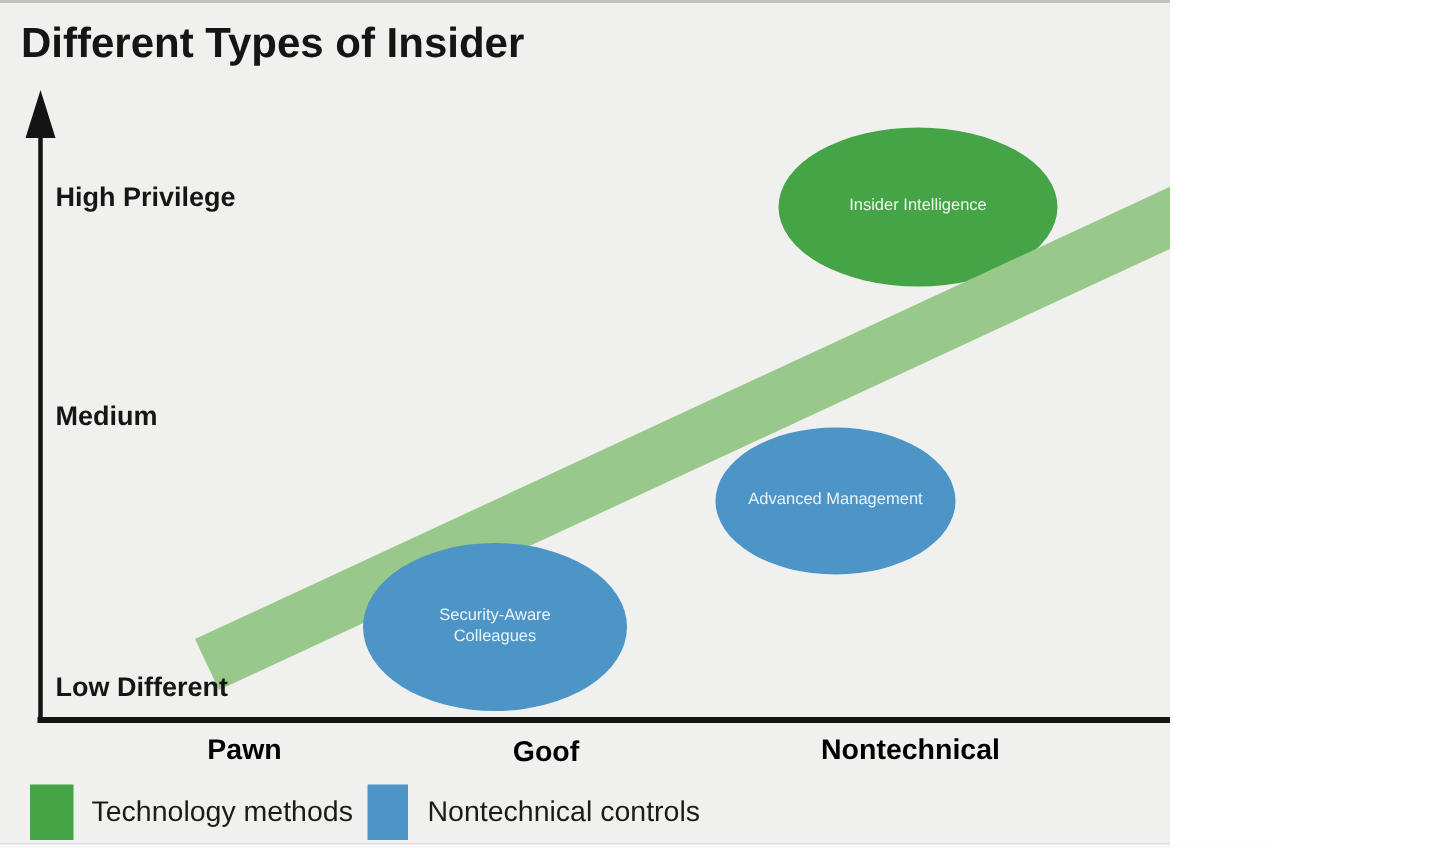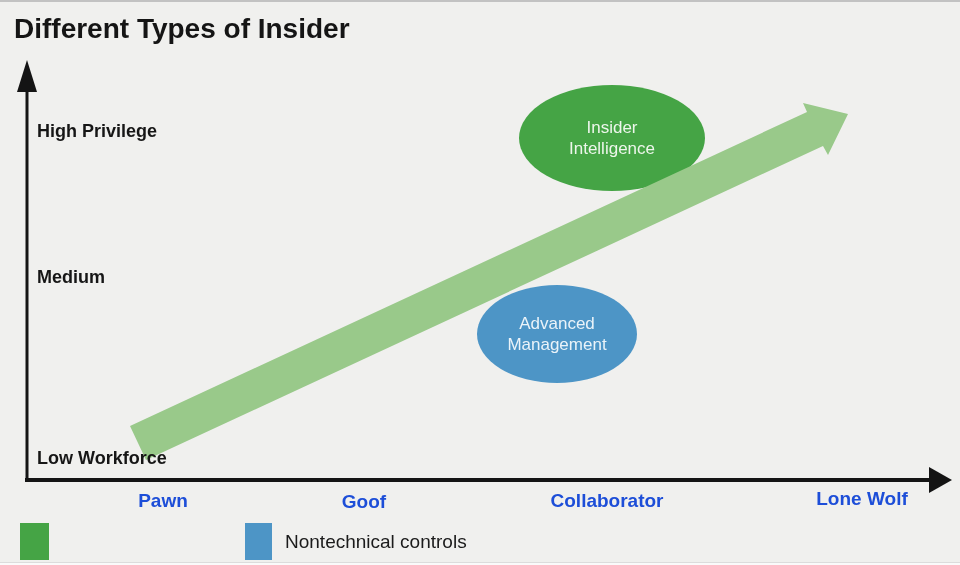"Different Types of Insider" .canvas { width: 960px -> 780px }
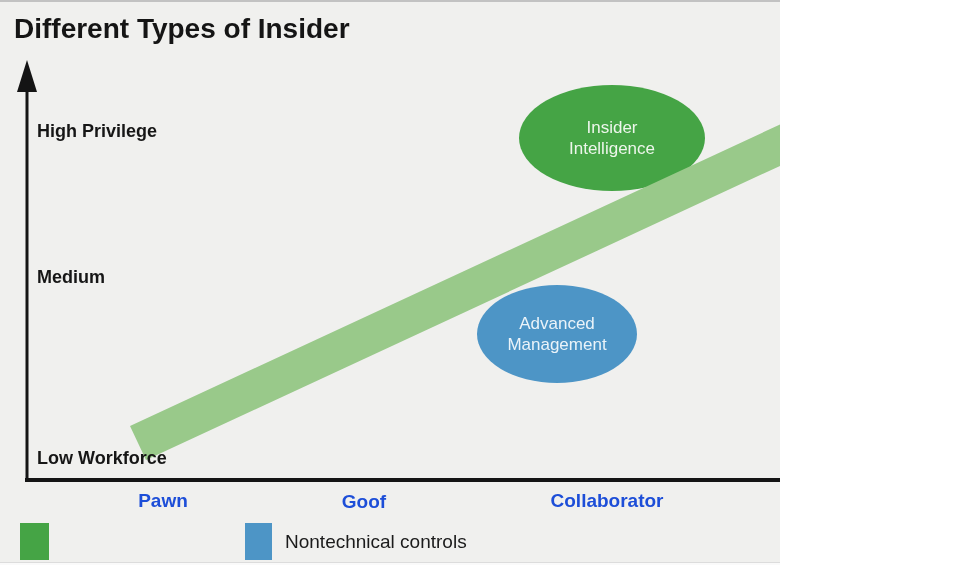"Insider Intelligence" .bubble { font-size: 17px -> 11px }
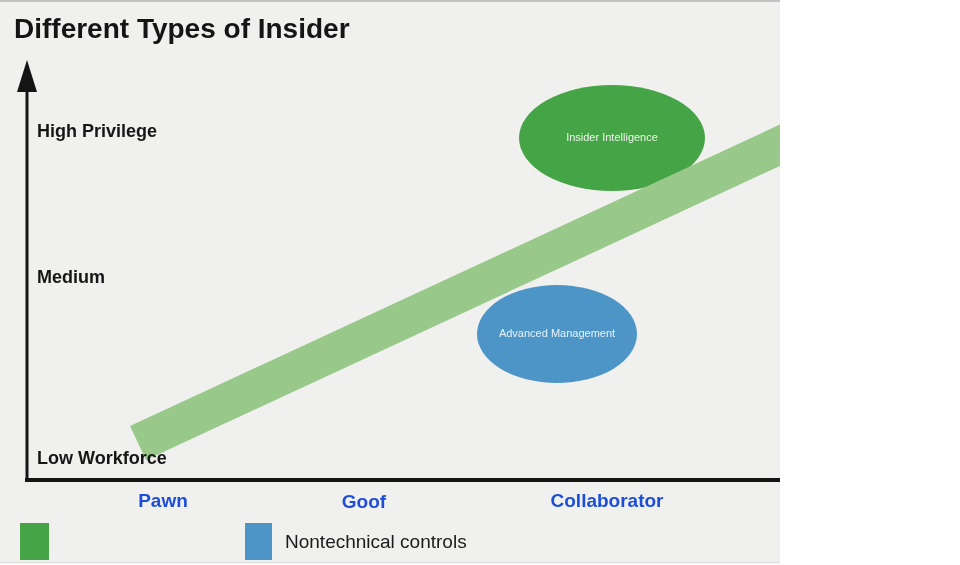"Security-Aware Colleagues" div.bubble { html: none -> <div> <span>Security-Aware Colleagues</span> </div> }
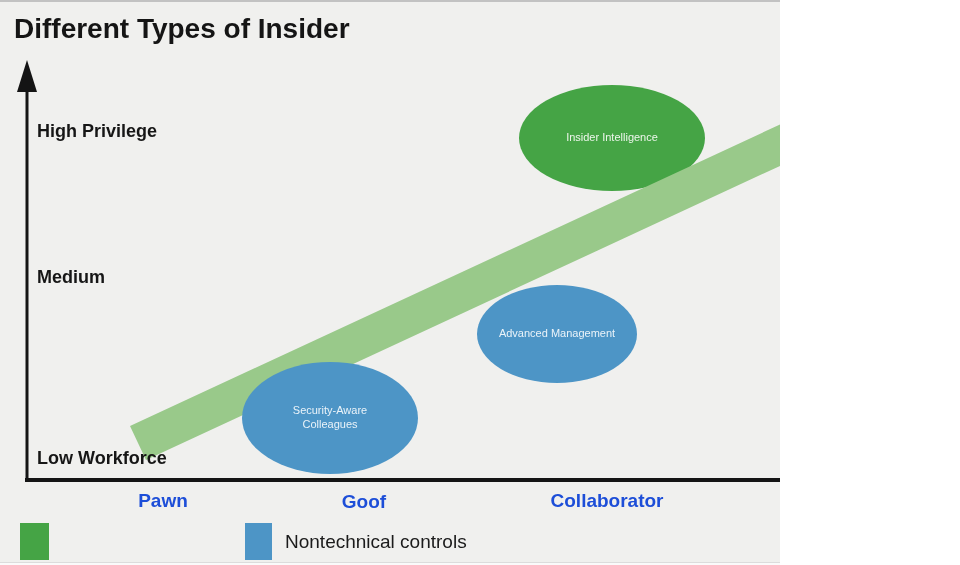"Low Workforce" div.ylabel { text: Workforce -> Different }
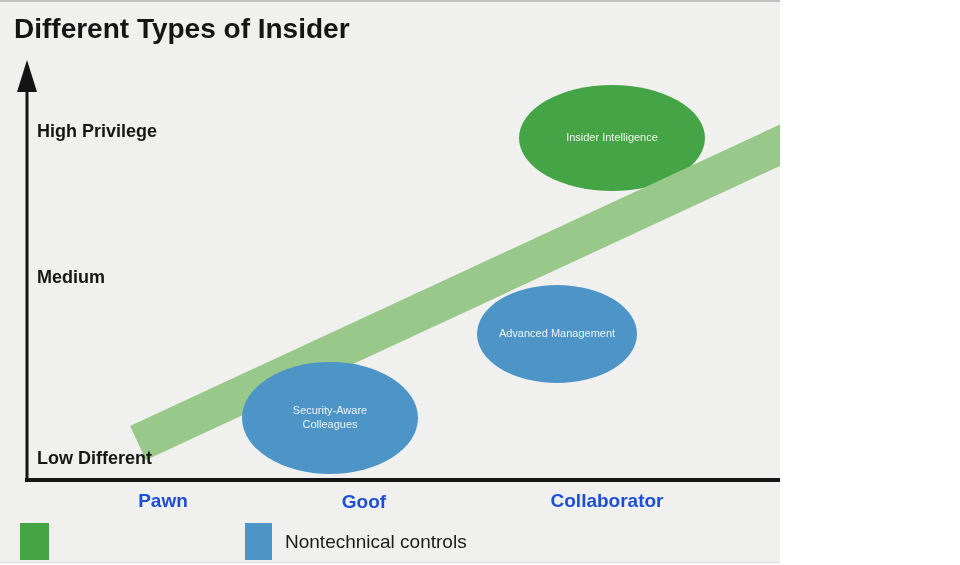"Pawn" .xlabel { color: #1d4ed8 -> #000000 }
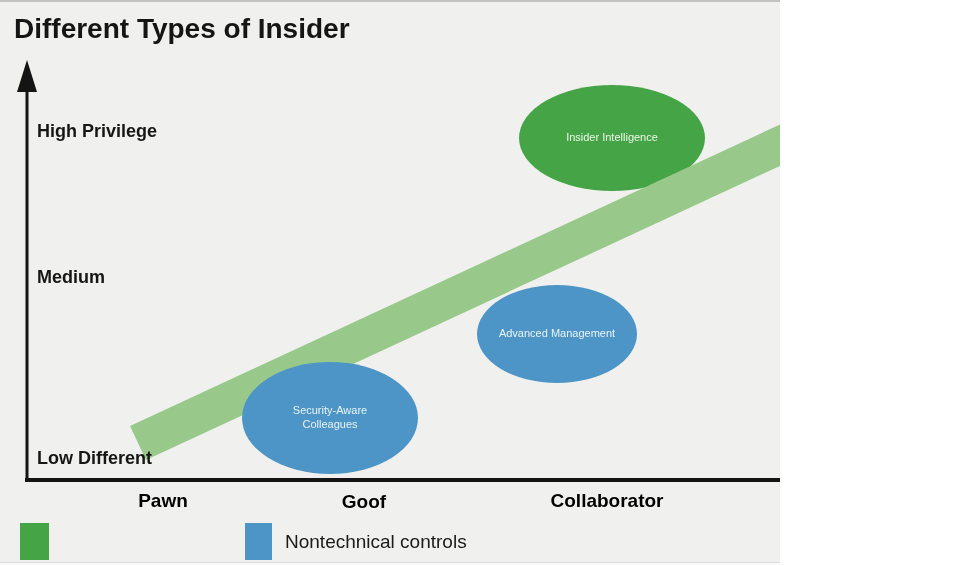"Collaborator" div.xlabel { text: Collaborator -> Nontechnical }
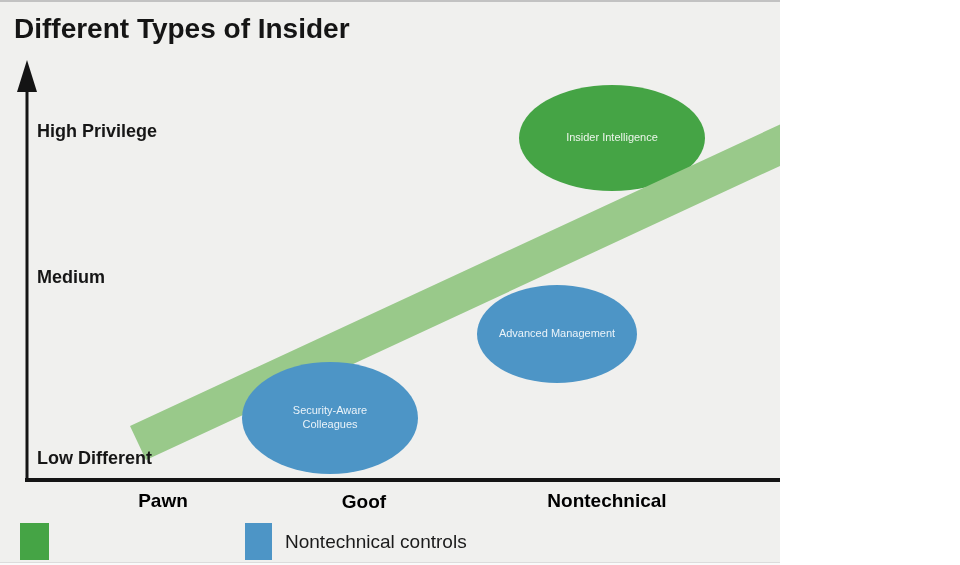"Technology methods" div.legend-label { html: none -> <div>Technology methods</div> }
